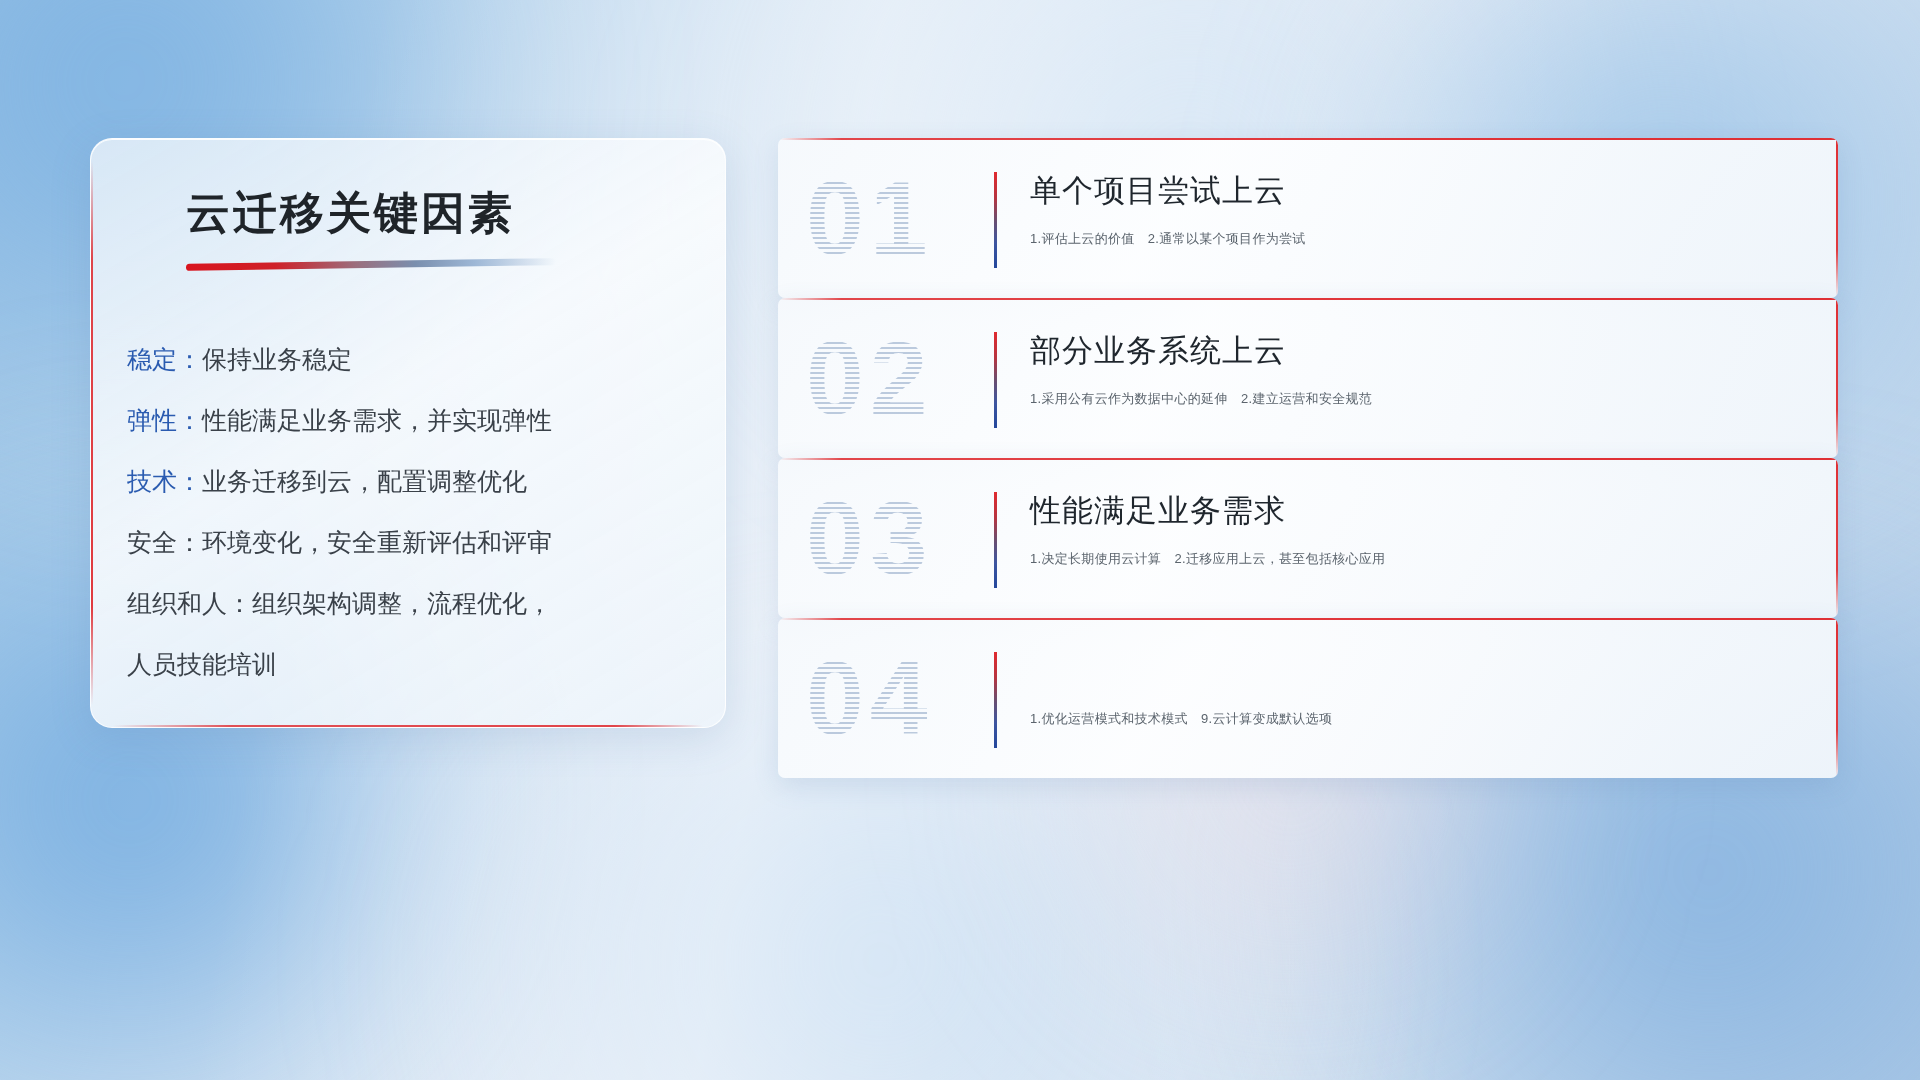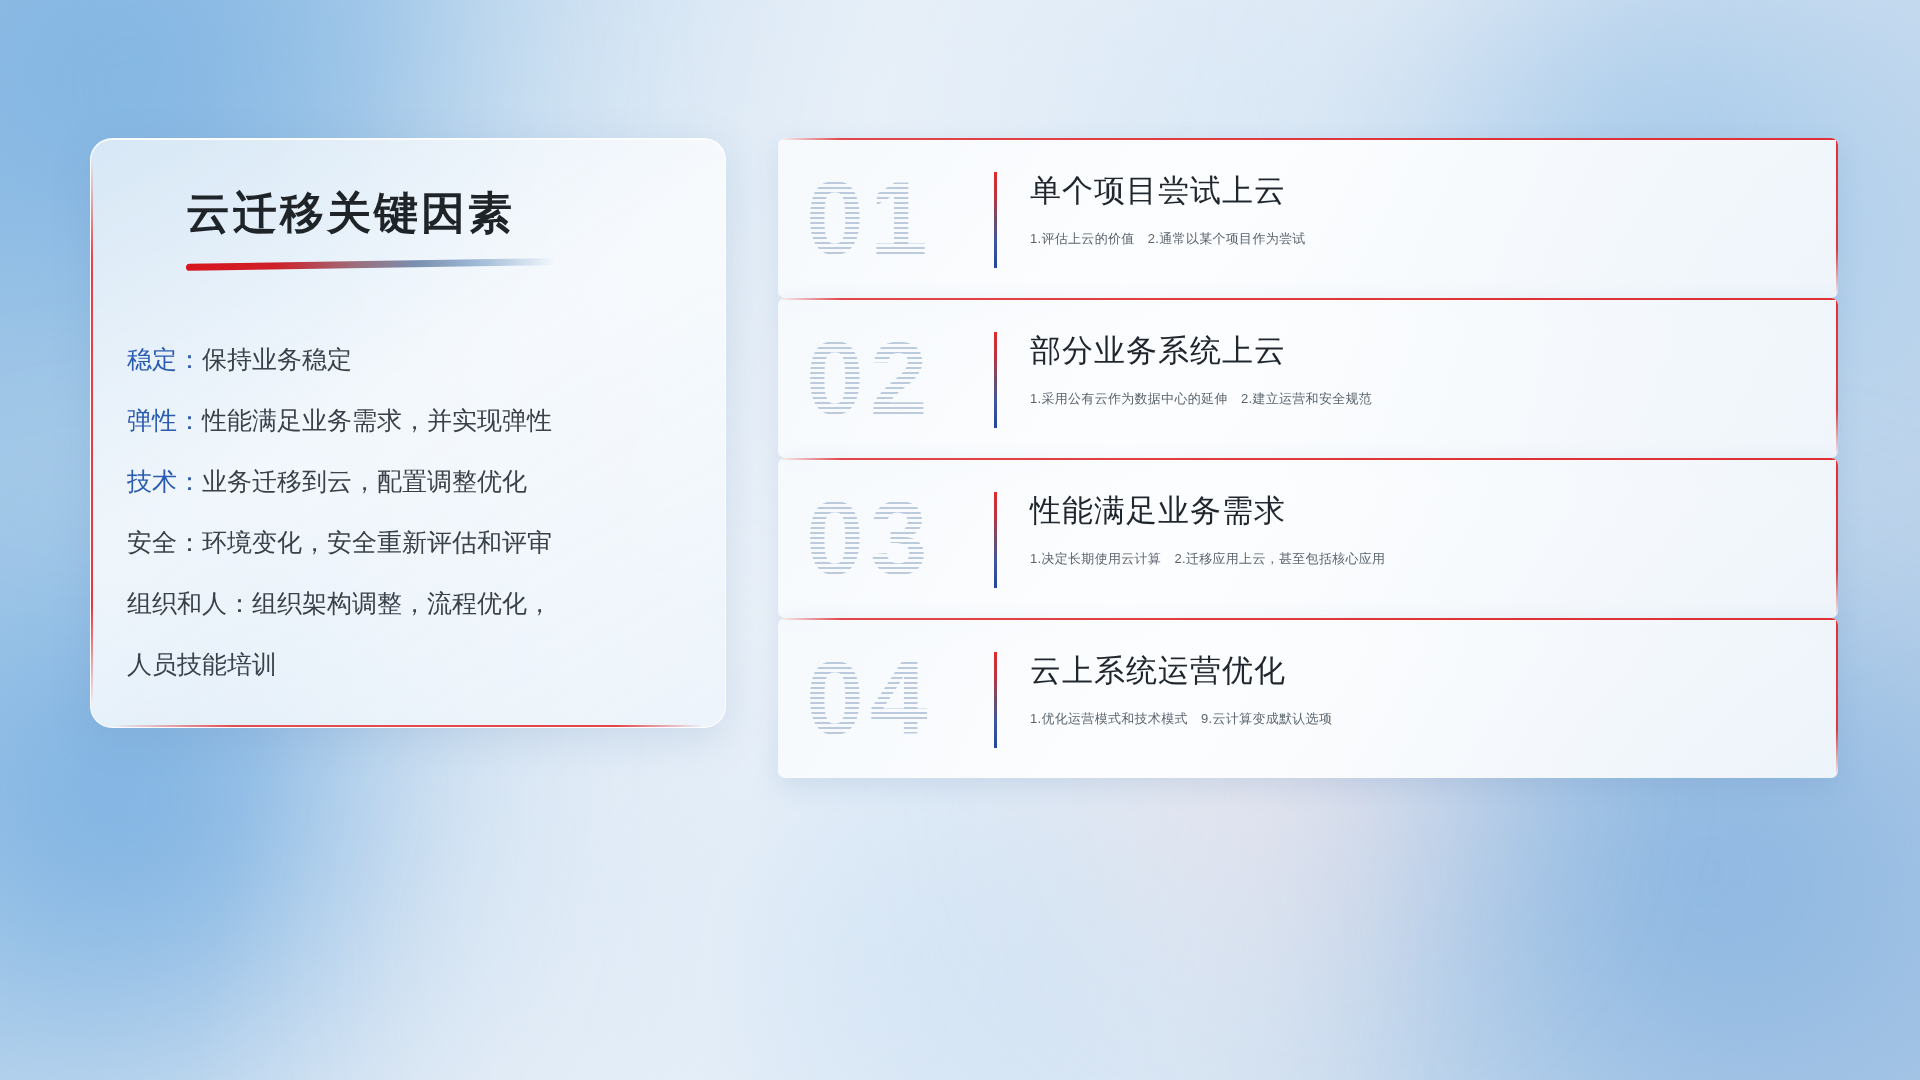"云上系统运营优化" h2.card-head { html: <h2>云上系统运营优化</h2> -> none }
